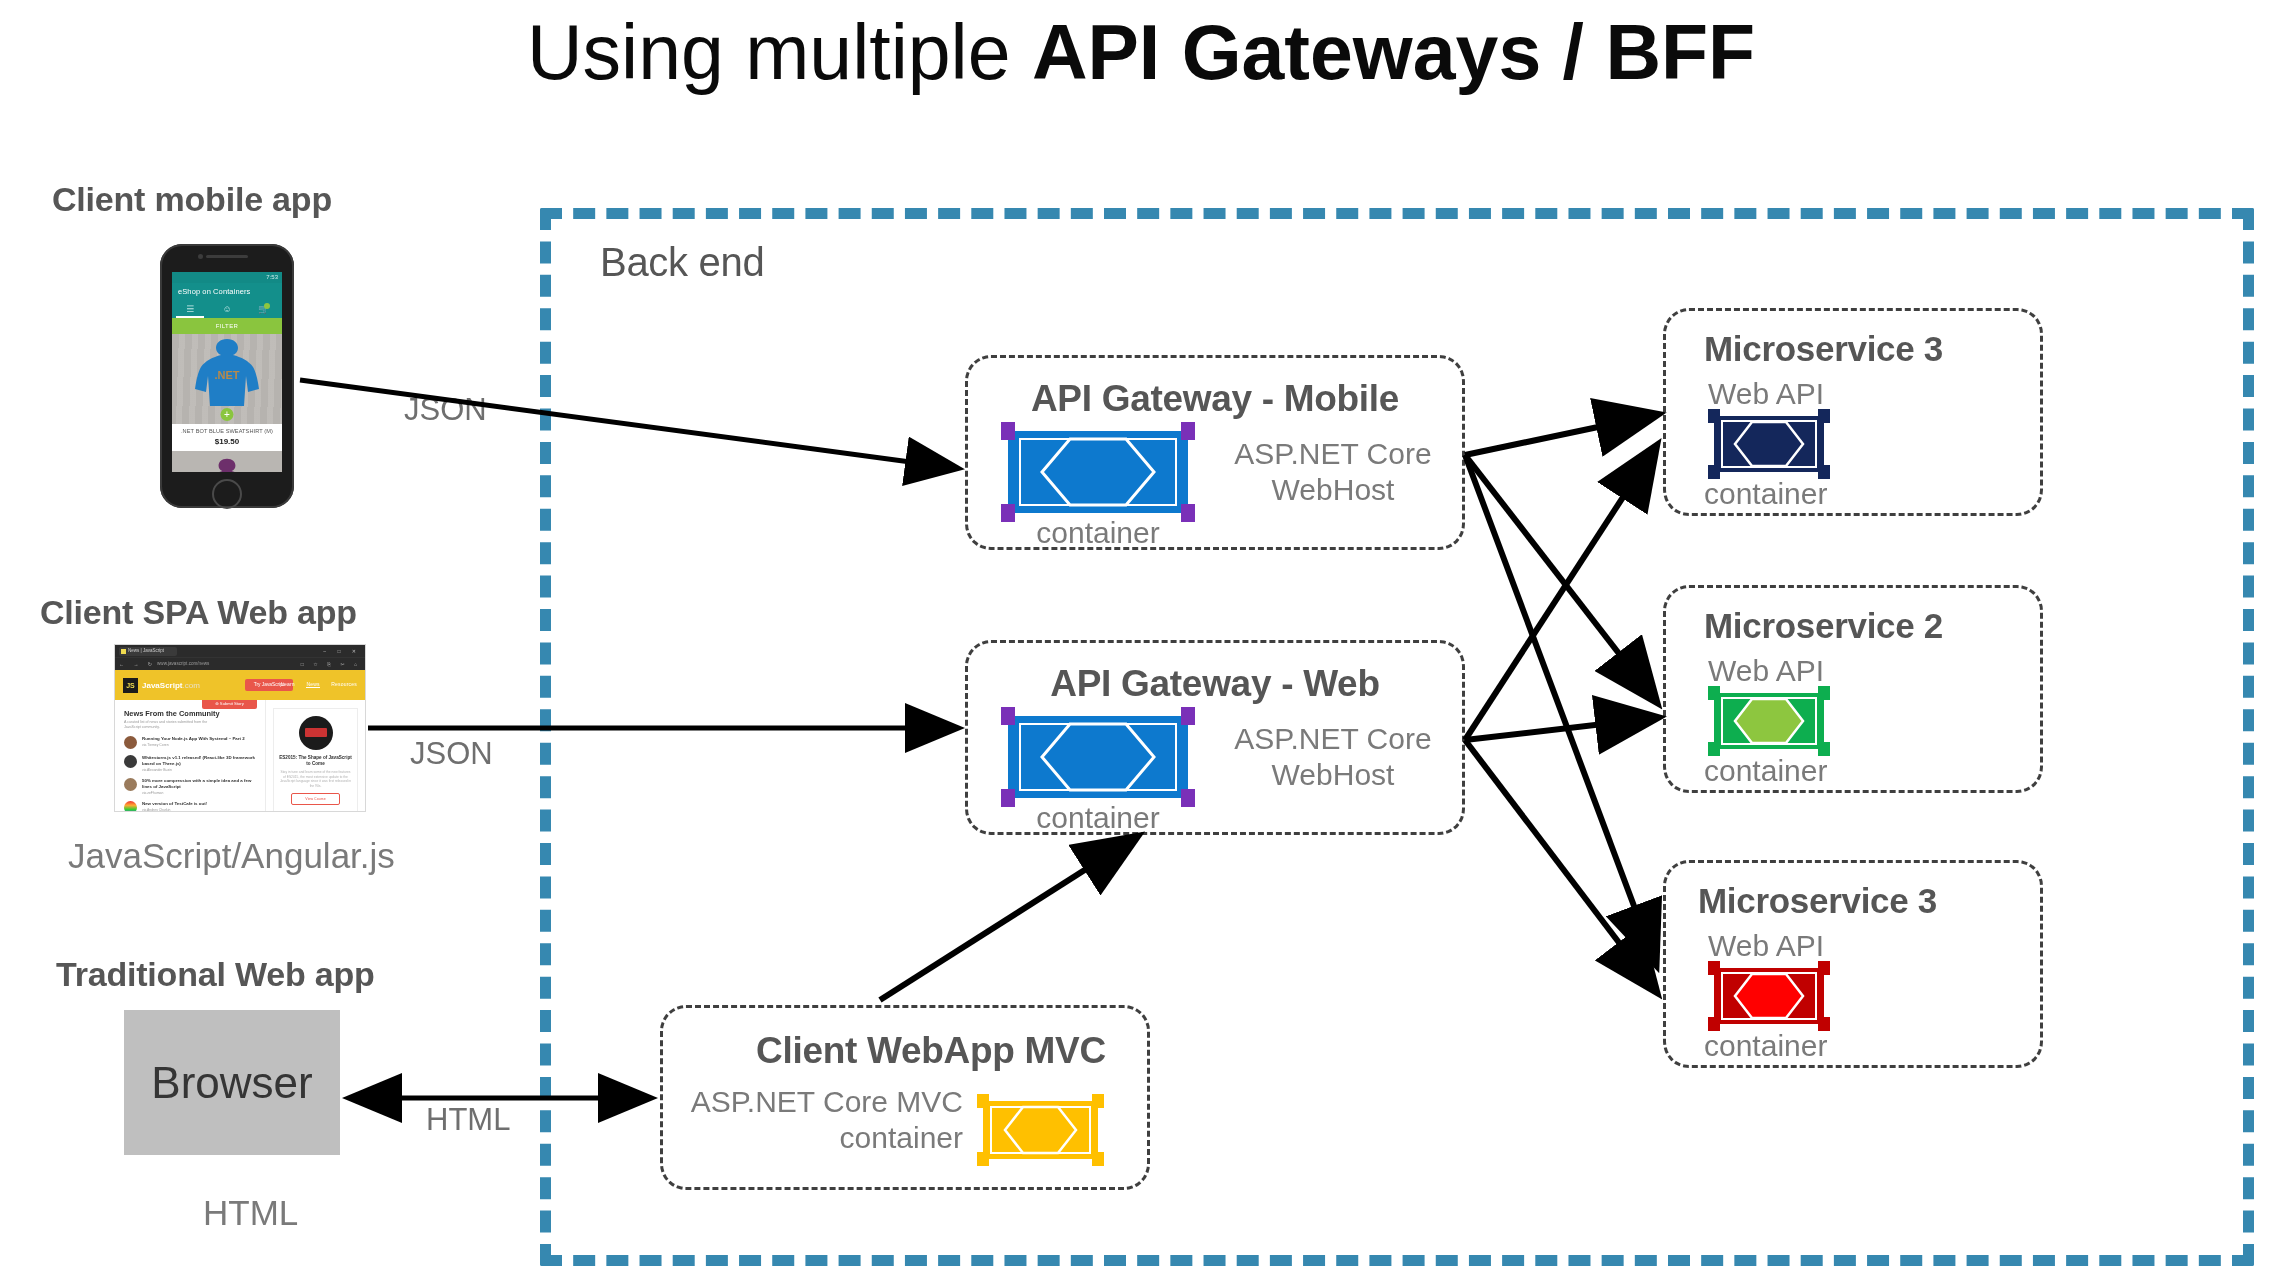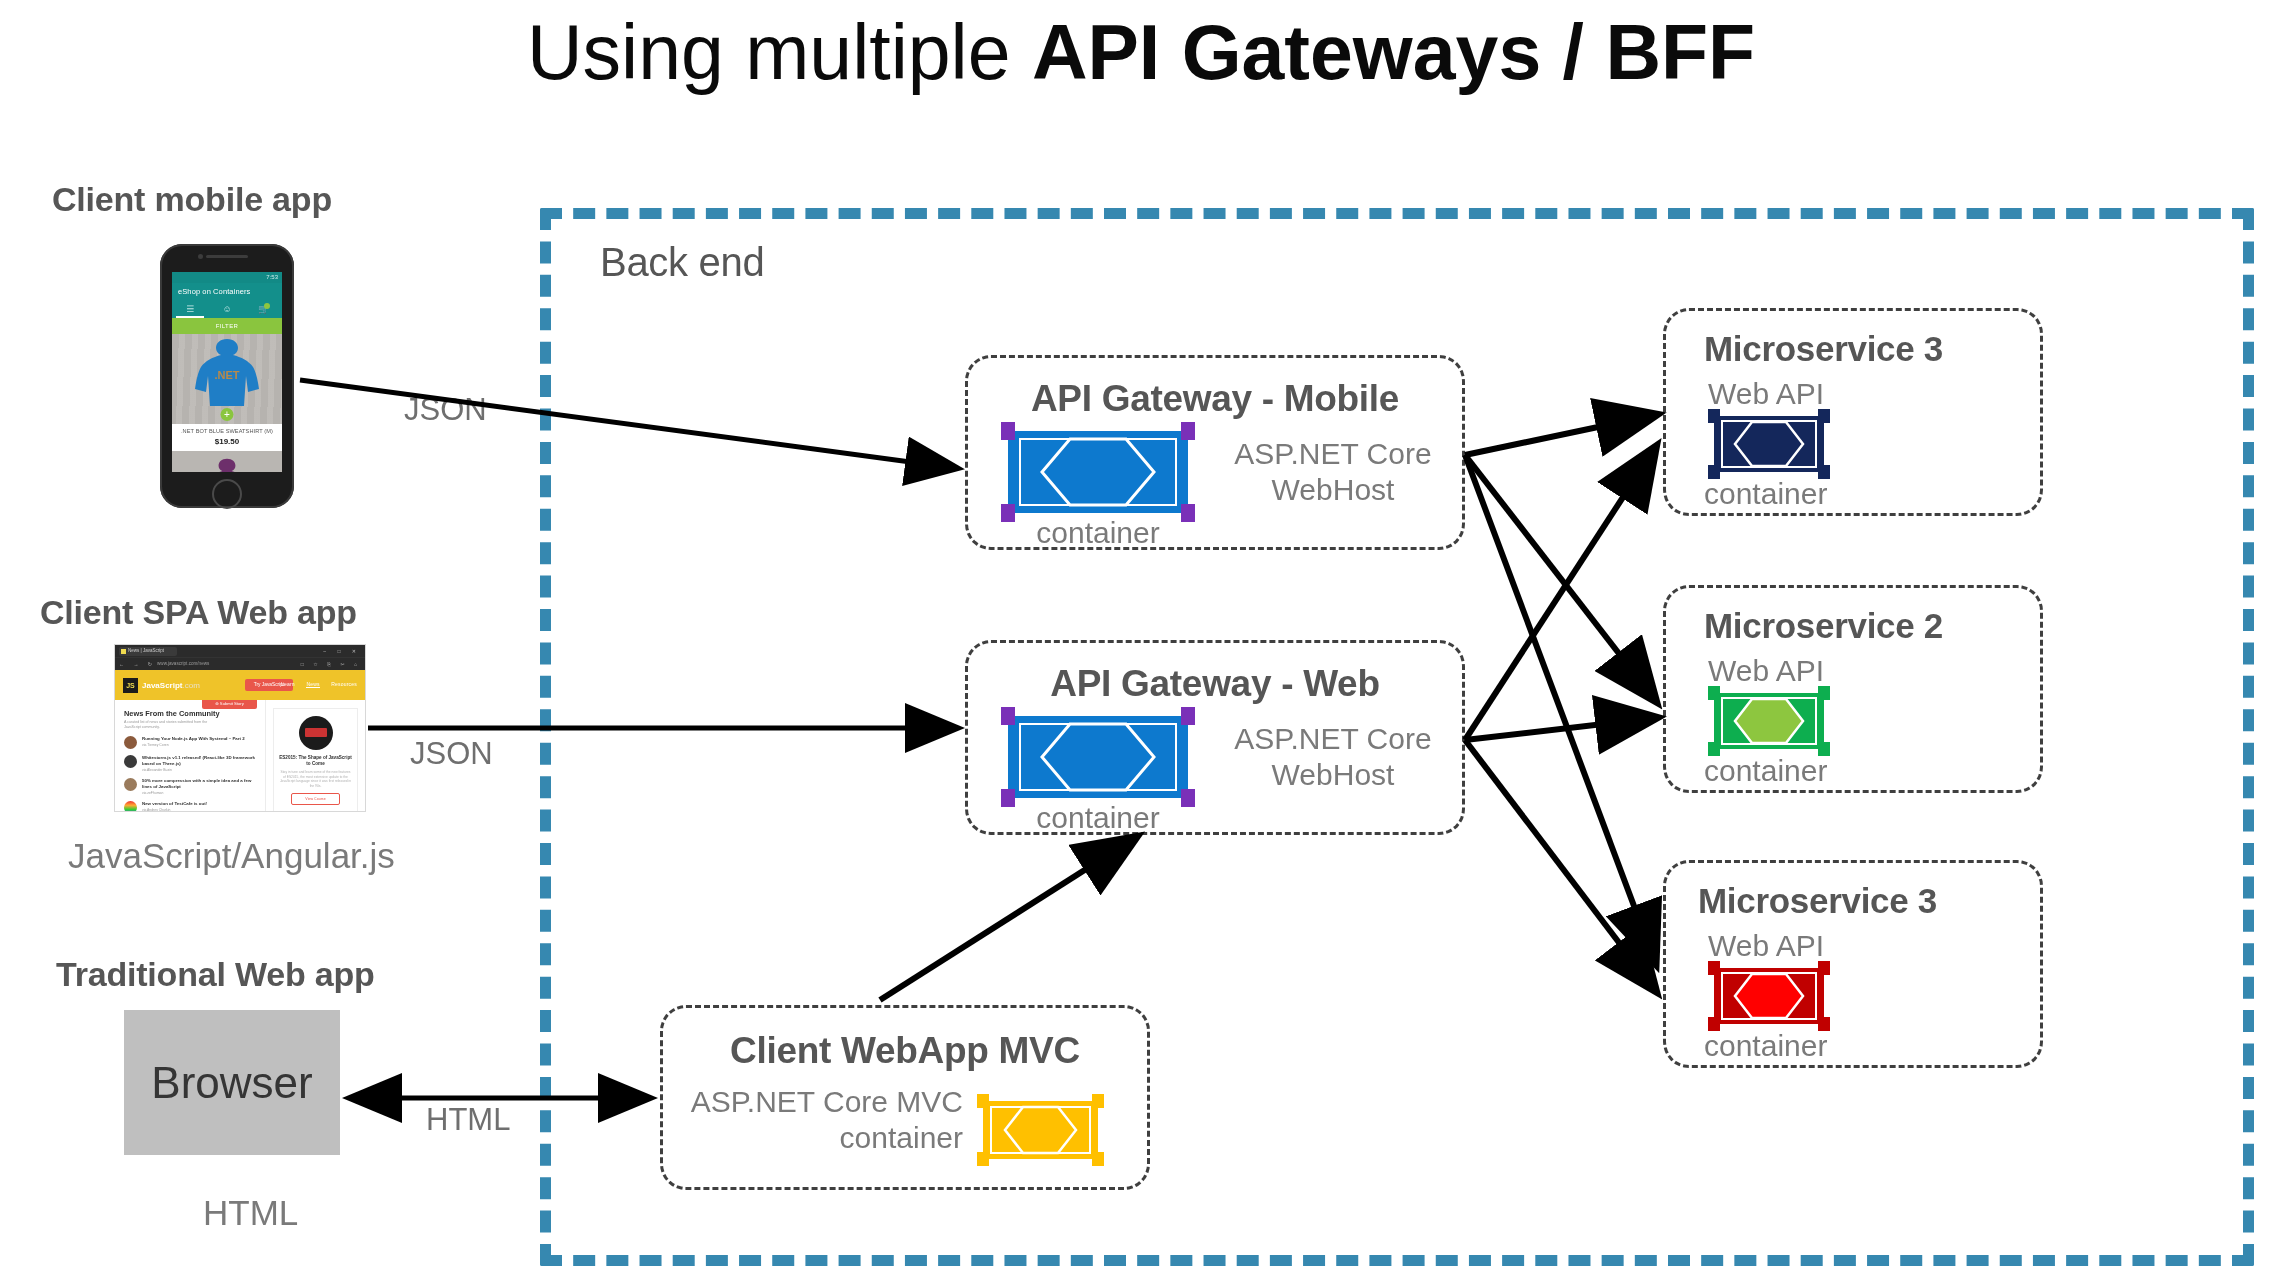"Client WebApp MVC" div.dbox-title { padding-left: none -> 26px }
